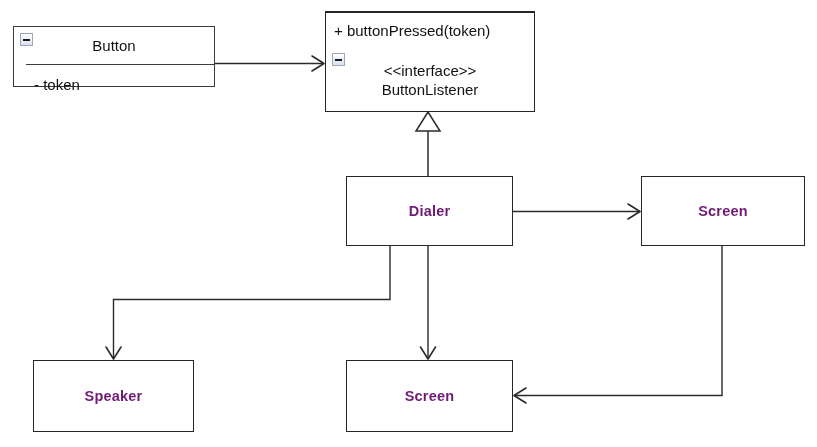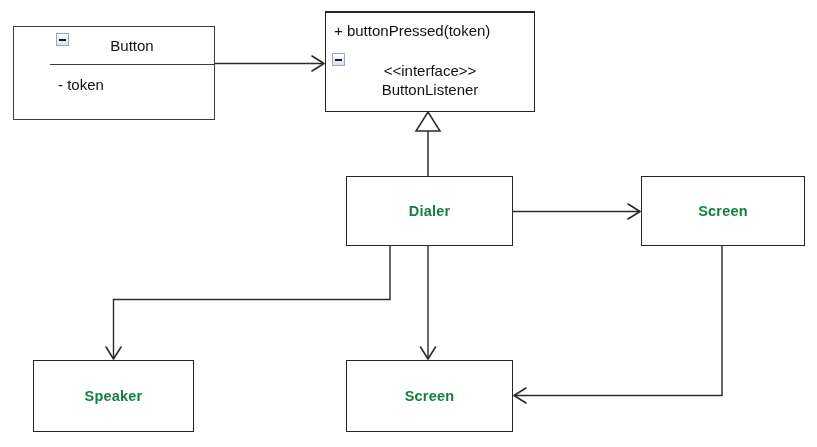"Button" div.uml-box { height: 94px -> 61px; padding-left: 36px -> none }
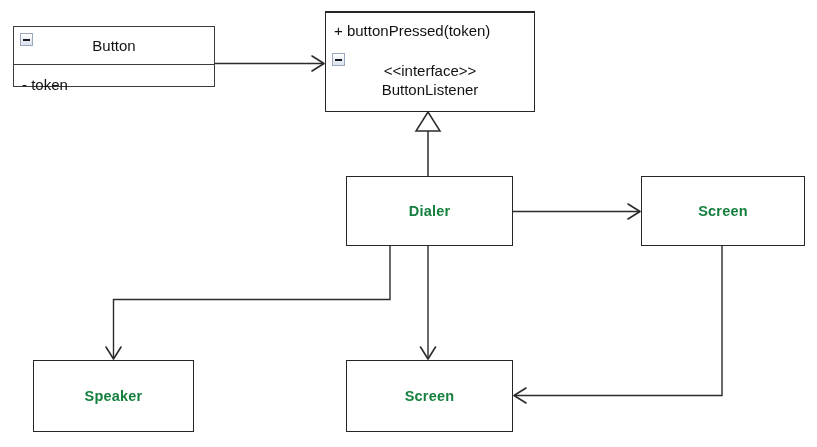"- token" div.compartment { margin-left: none -> 12px }
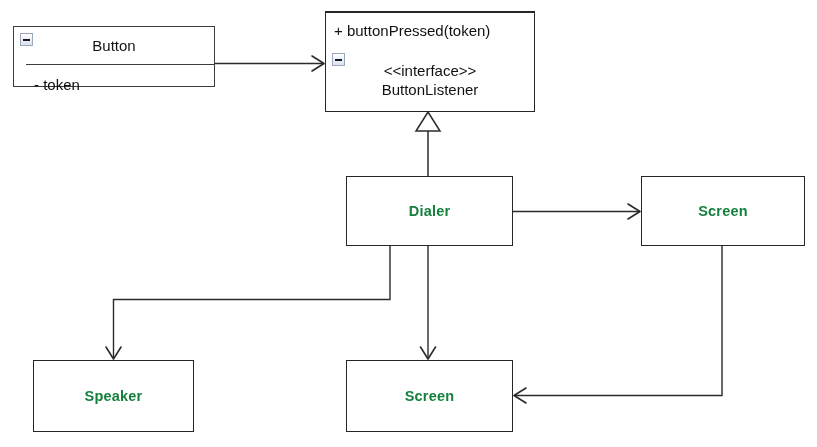"Dialer" .plain-box { color: #15803d -> #701a75 }
